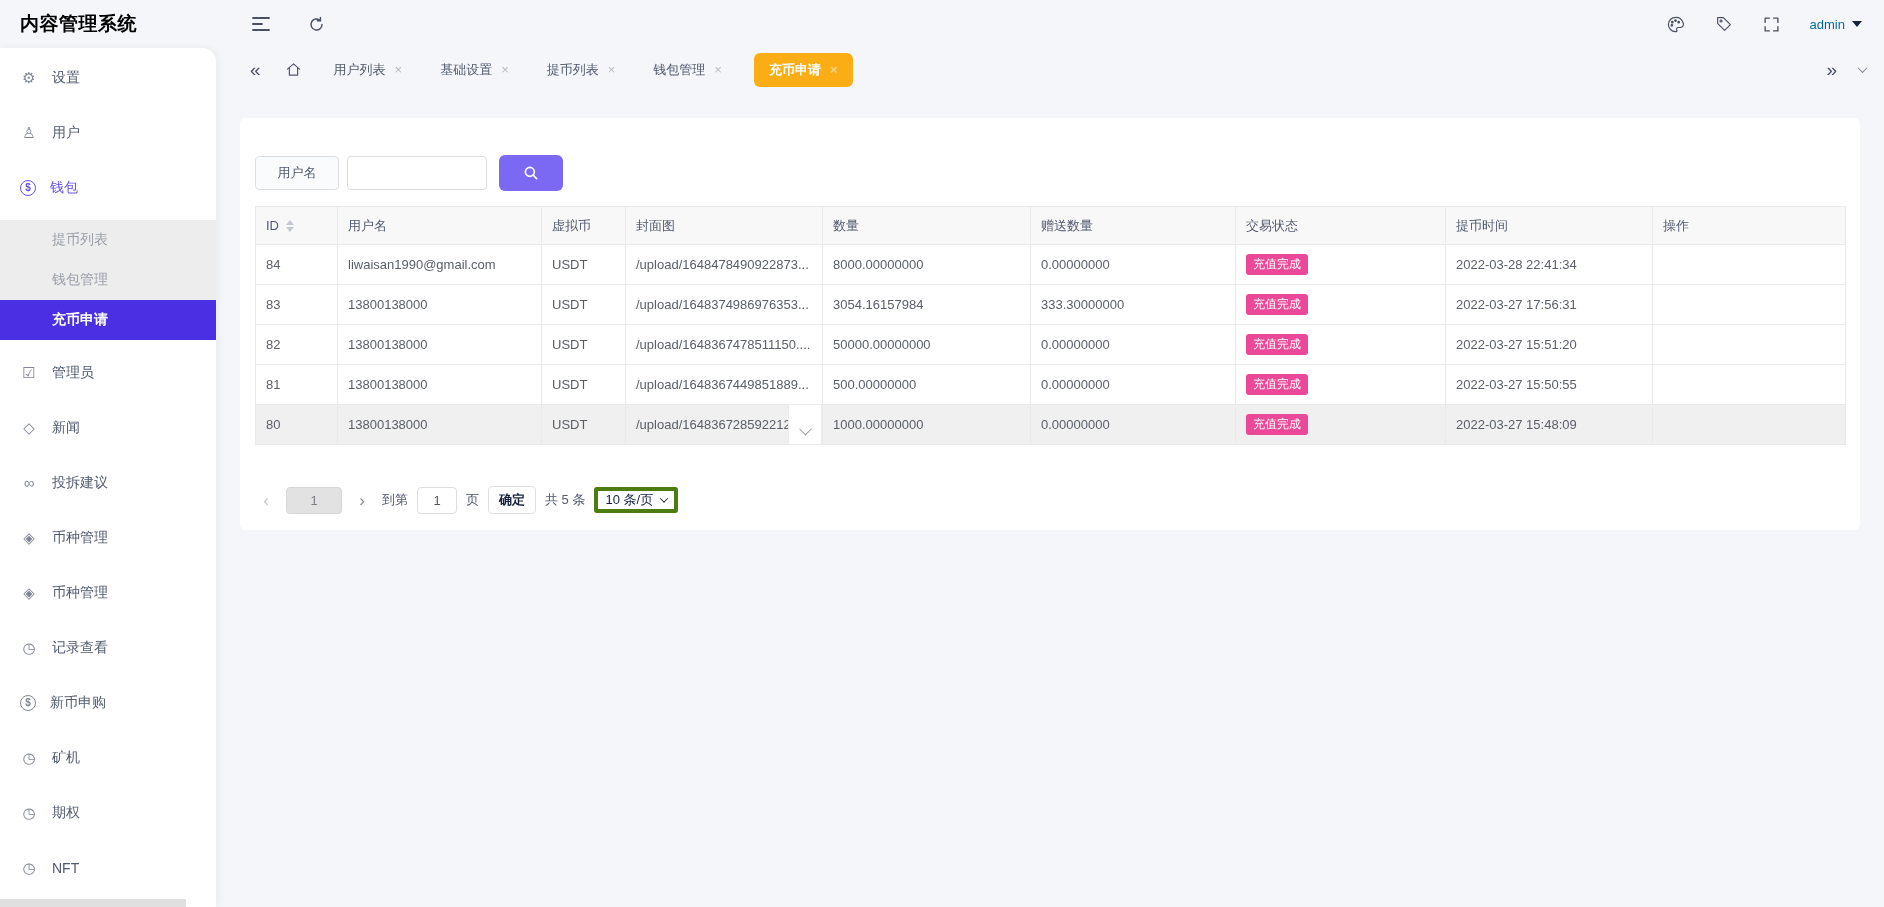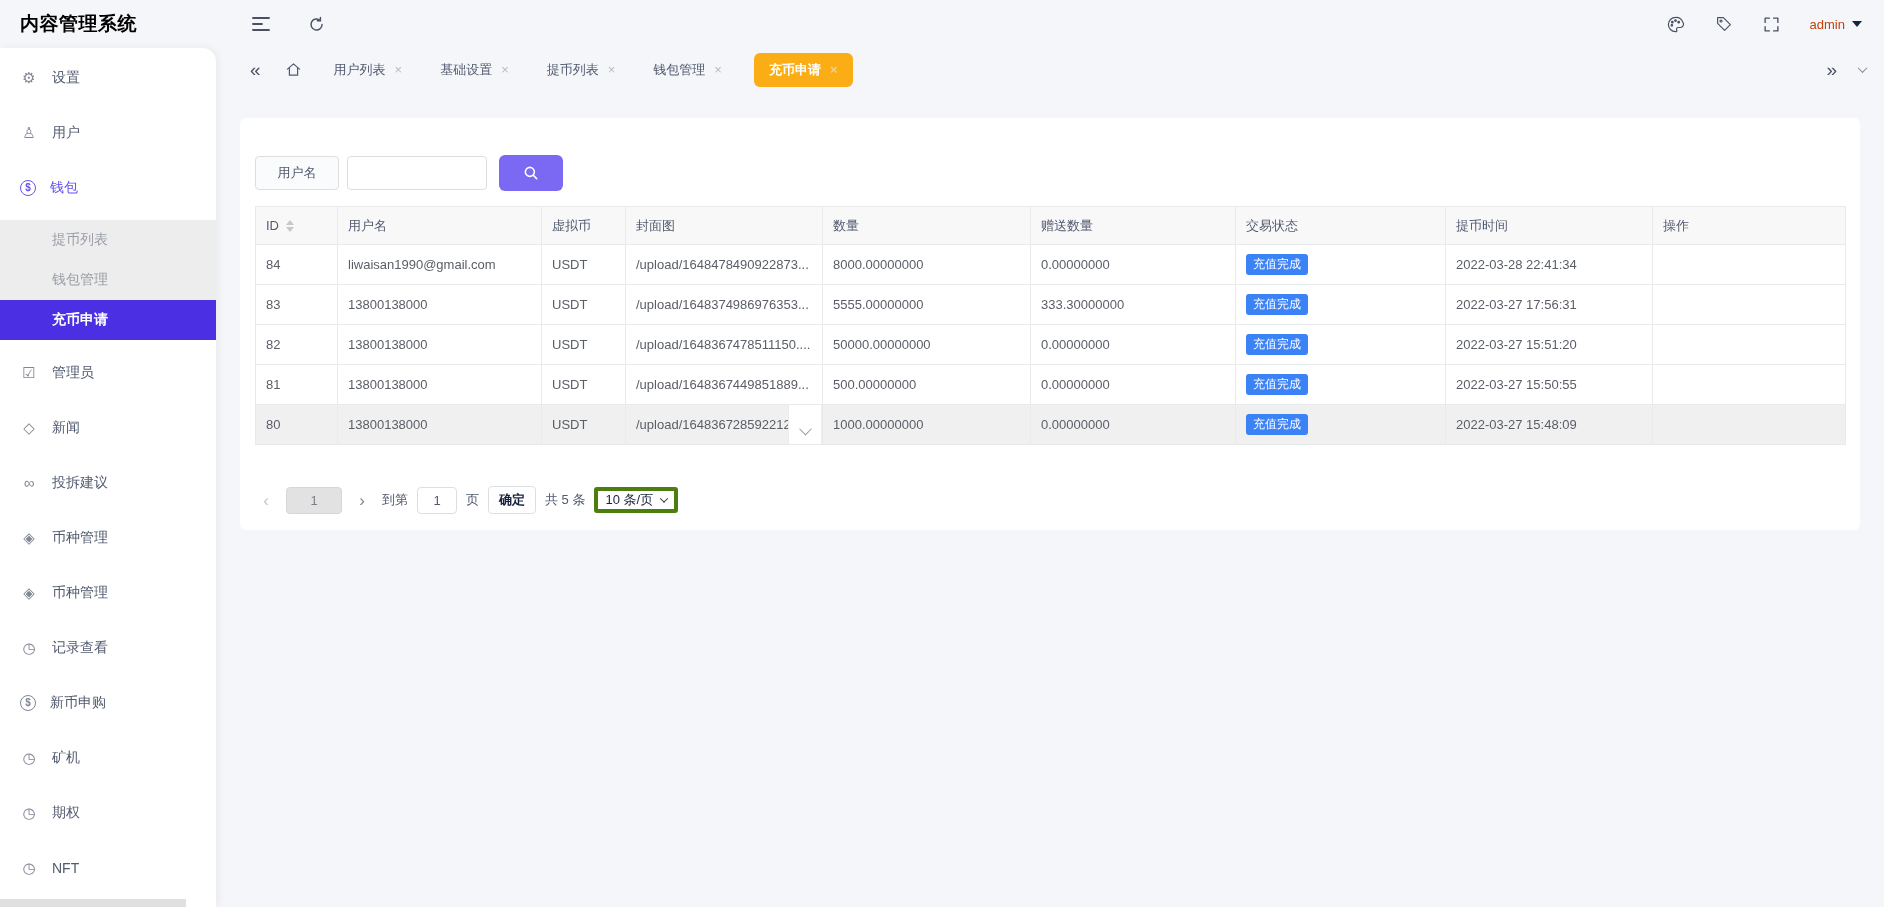"admin" .admin-box { color: #c2410c -> #0369a1 }
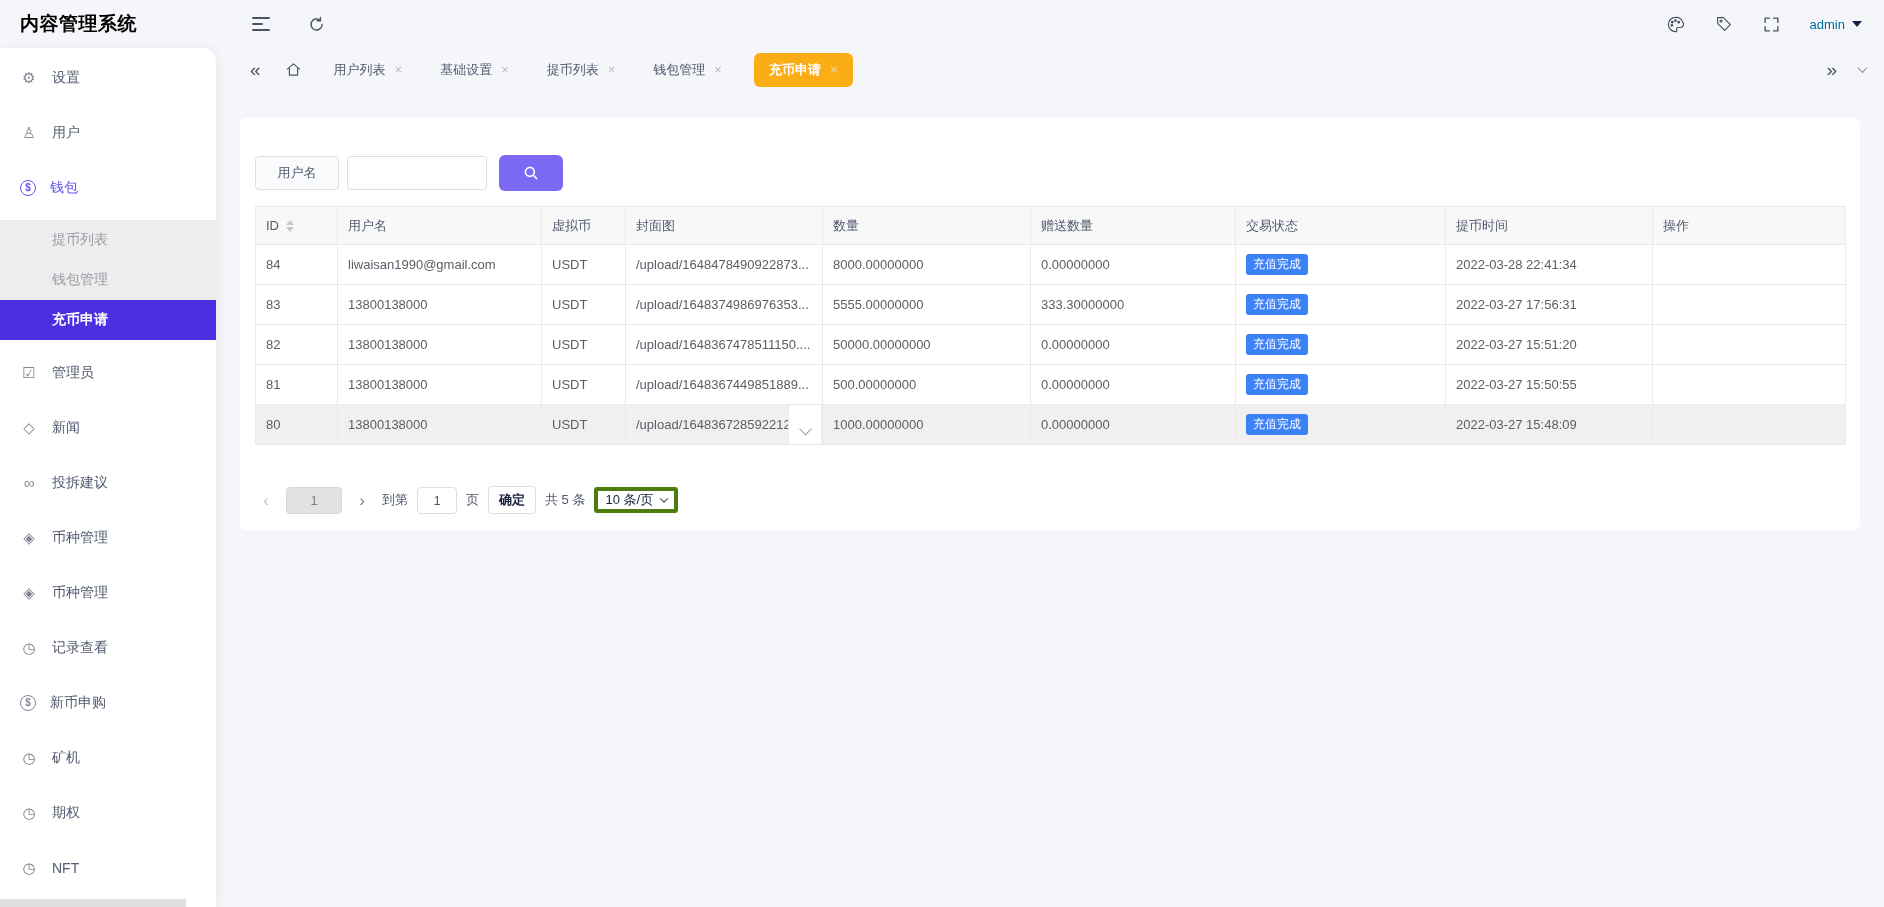"充值完成" .badge { background: #3b82f6 -> #ec4899 }
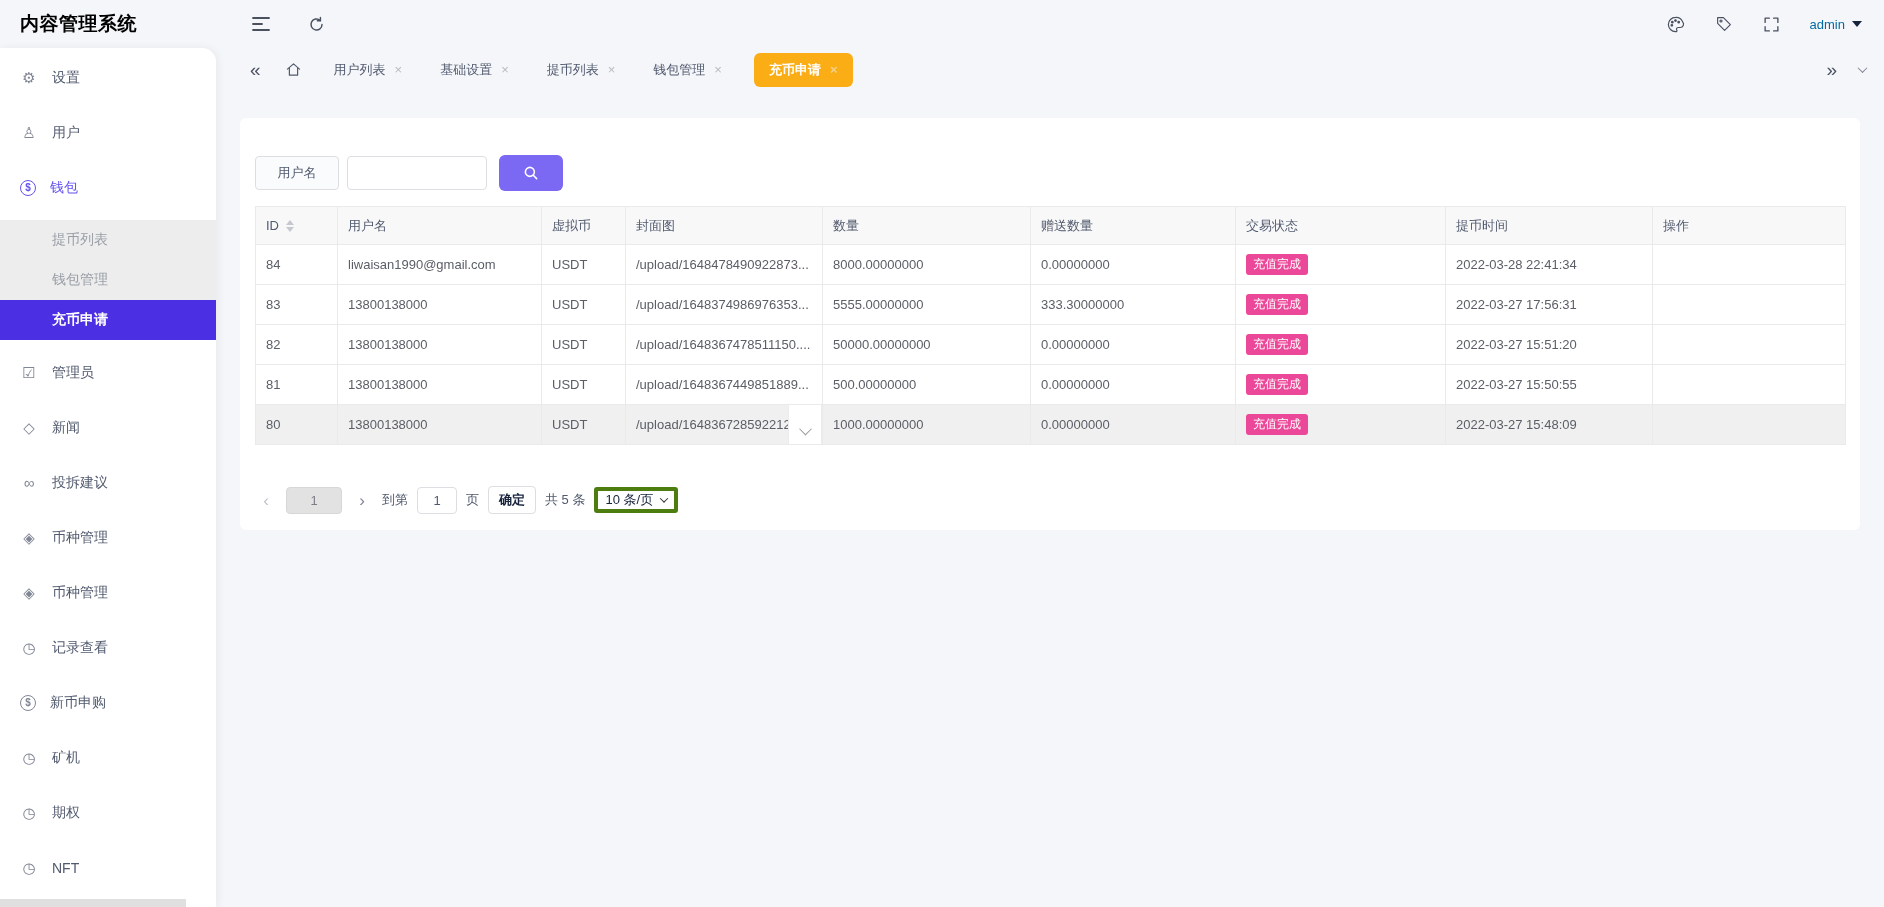"5555.00000000" td { text: 5555.00000000 -> 3054.16157984 }
